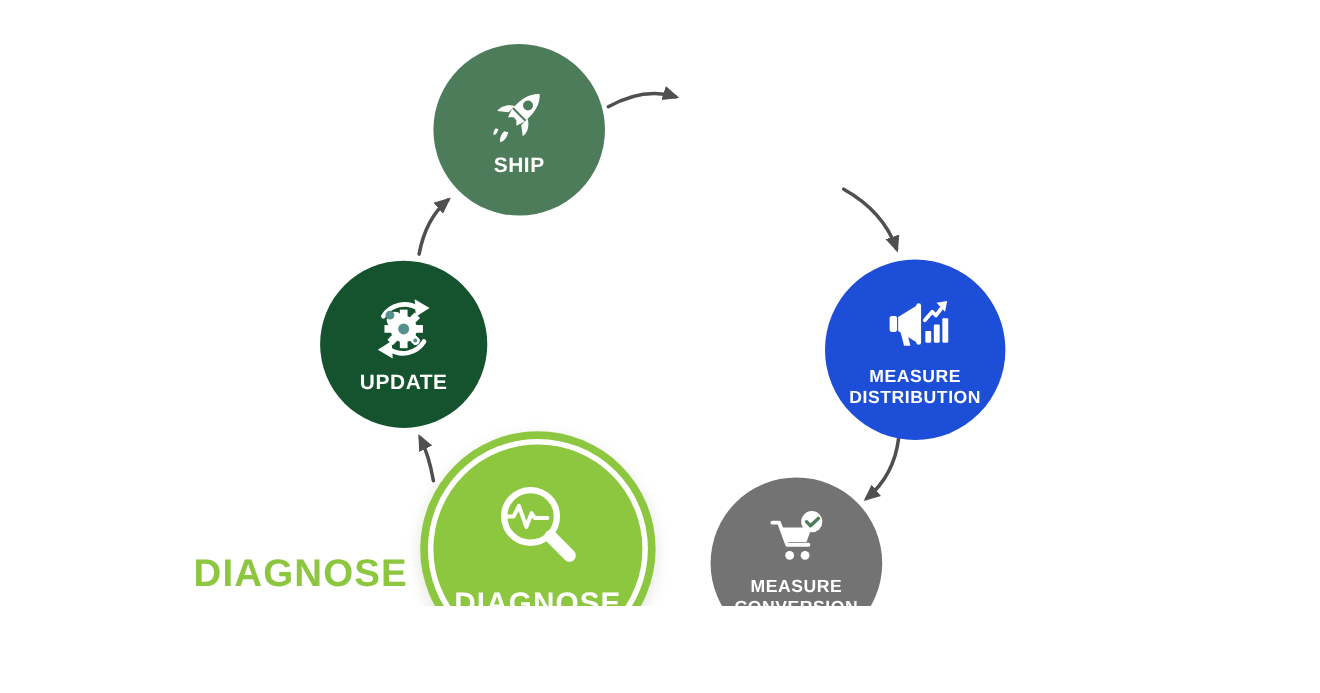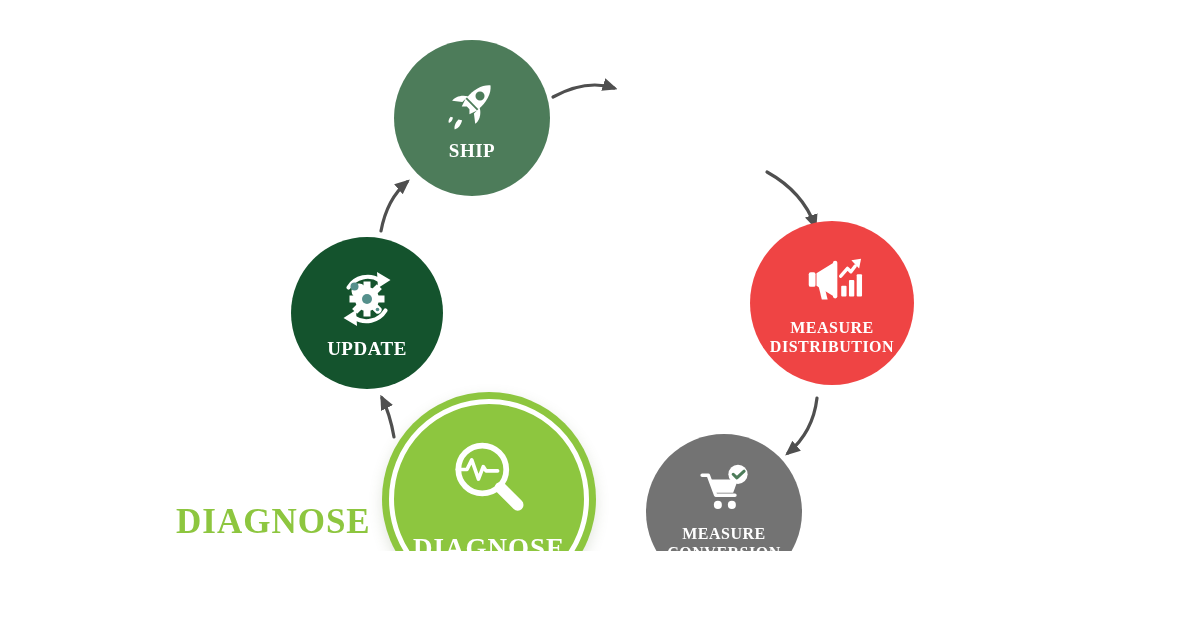"SHIP" .stage { font-family: Liberation Serif, serif -> Liberation Sans, sans-serif }
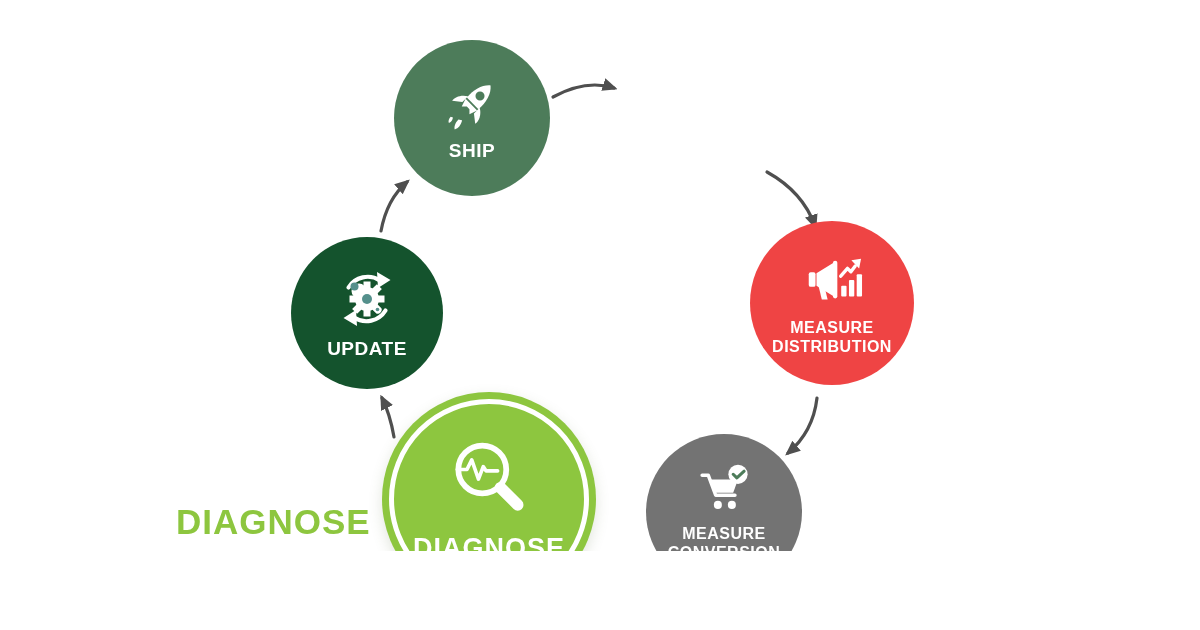"MEASURE DISTRIBUTION" .node-distribution { background: #ef4444 -> #1d4ed8; top: 221px -> 236px }
